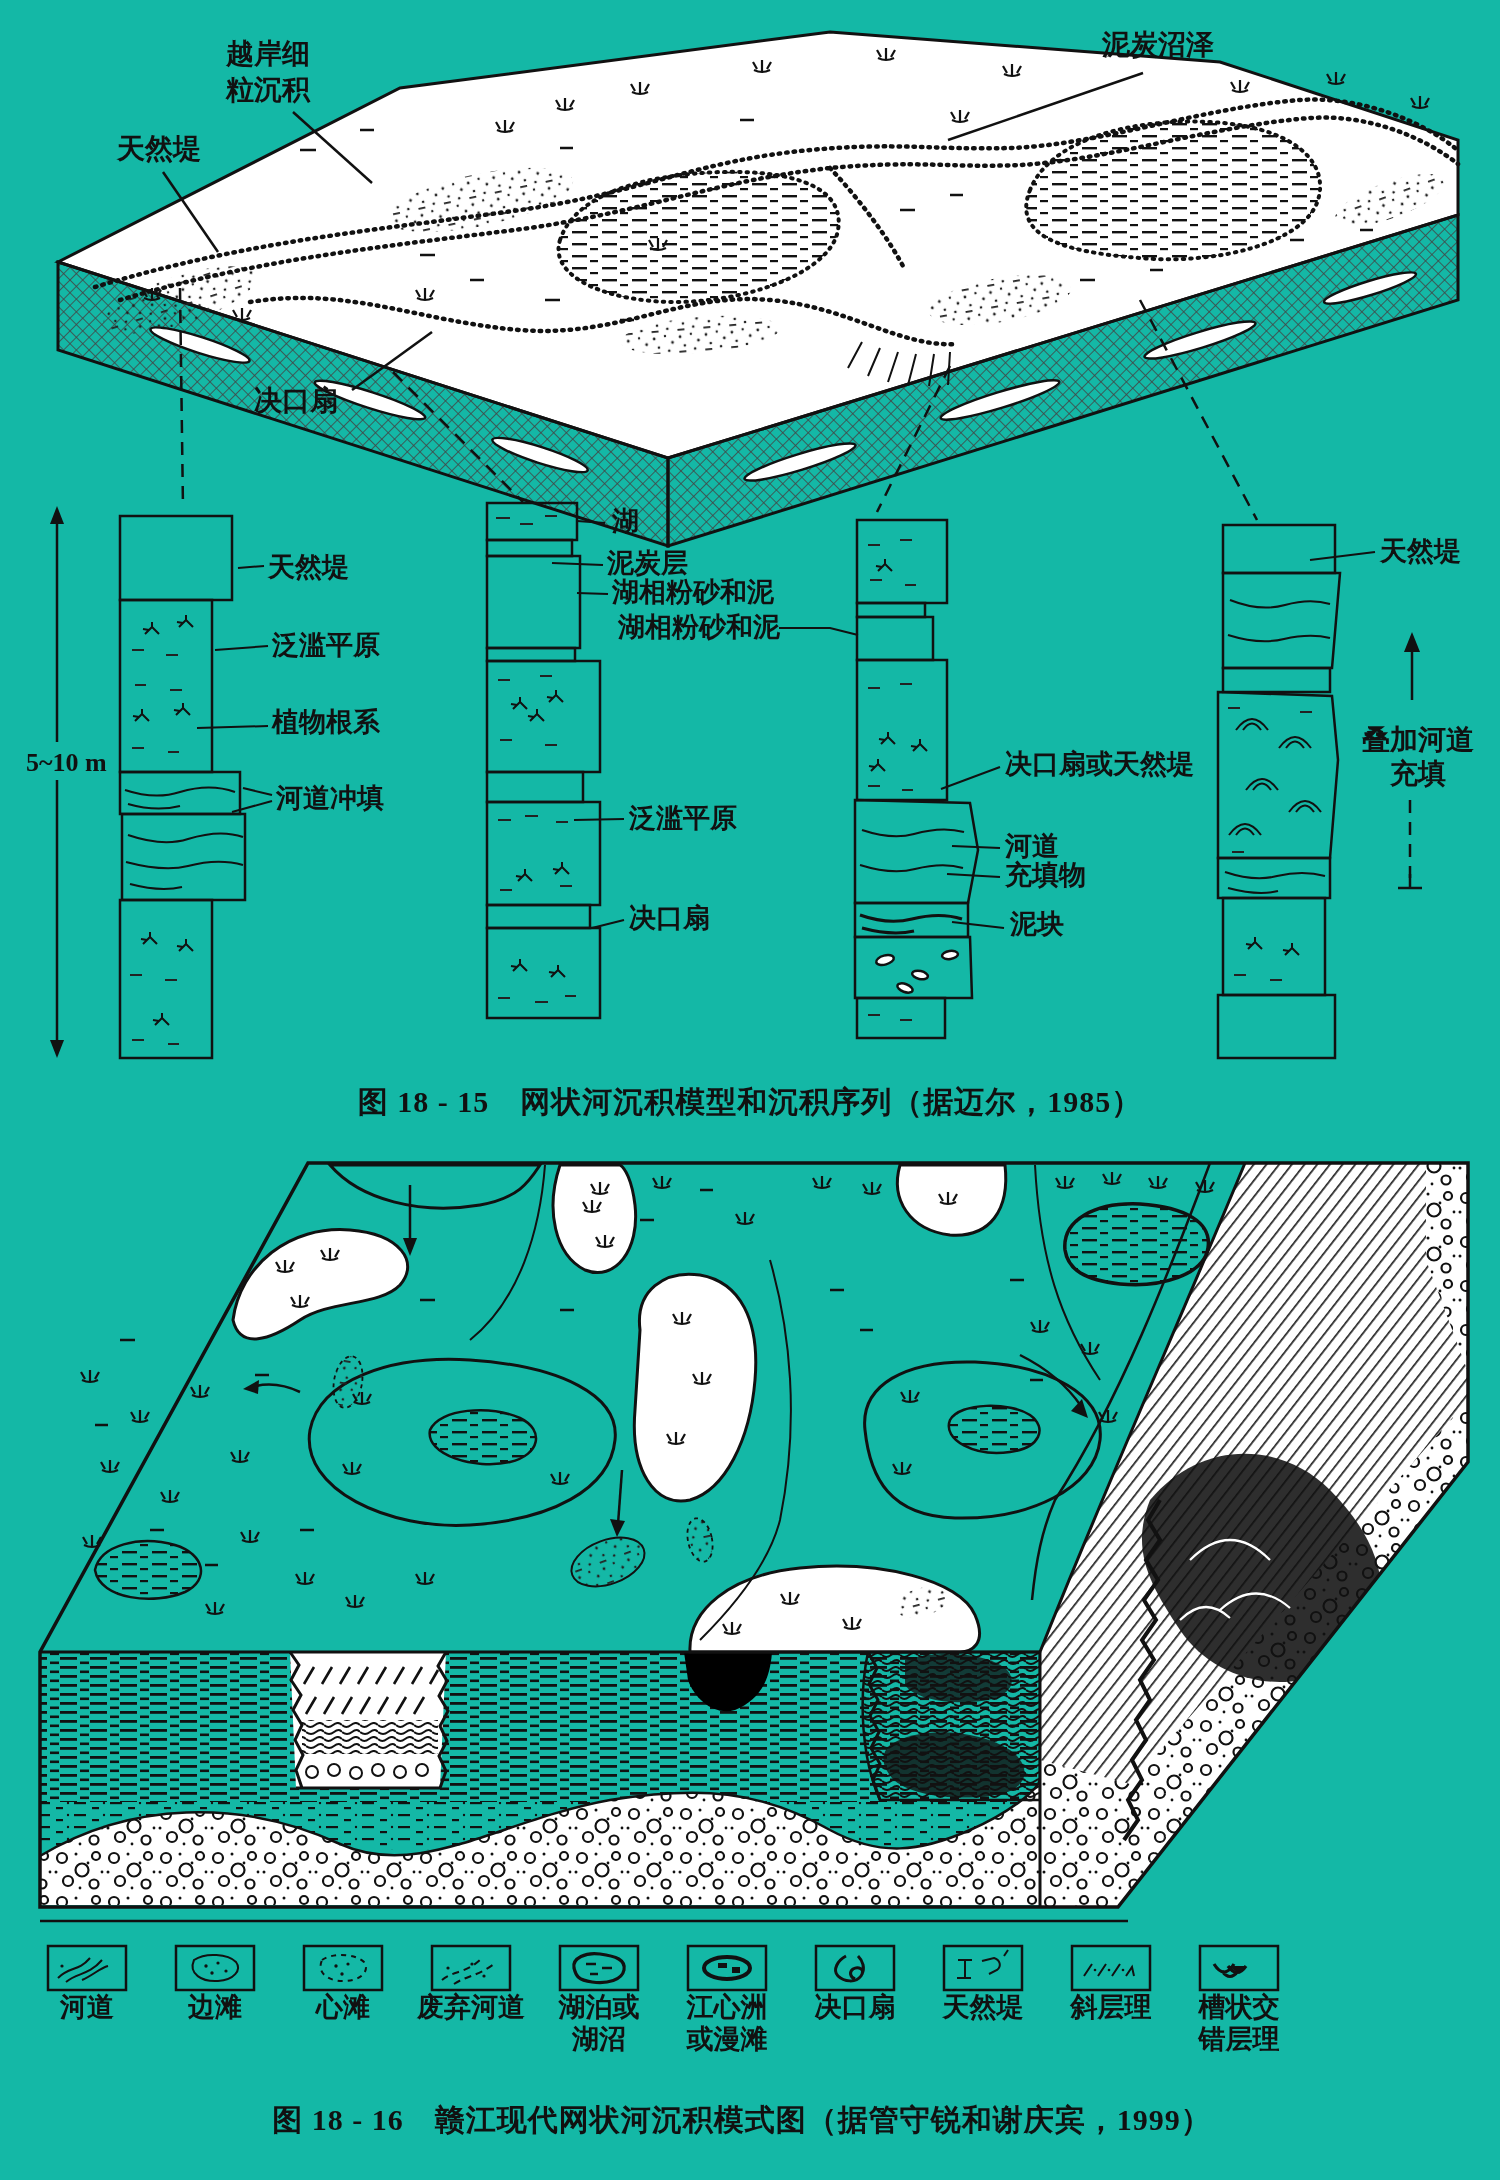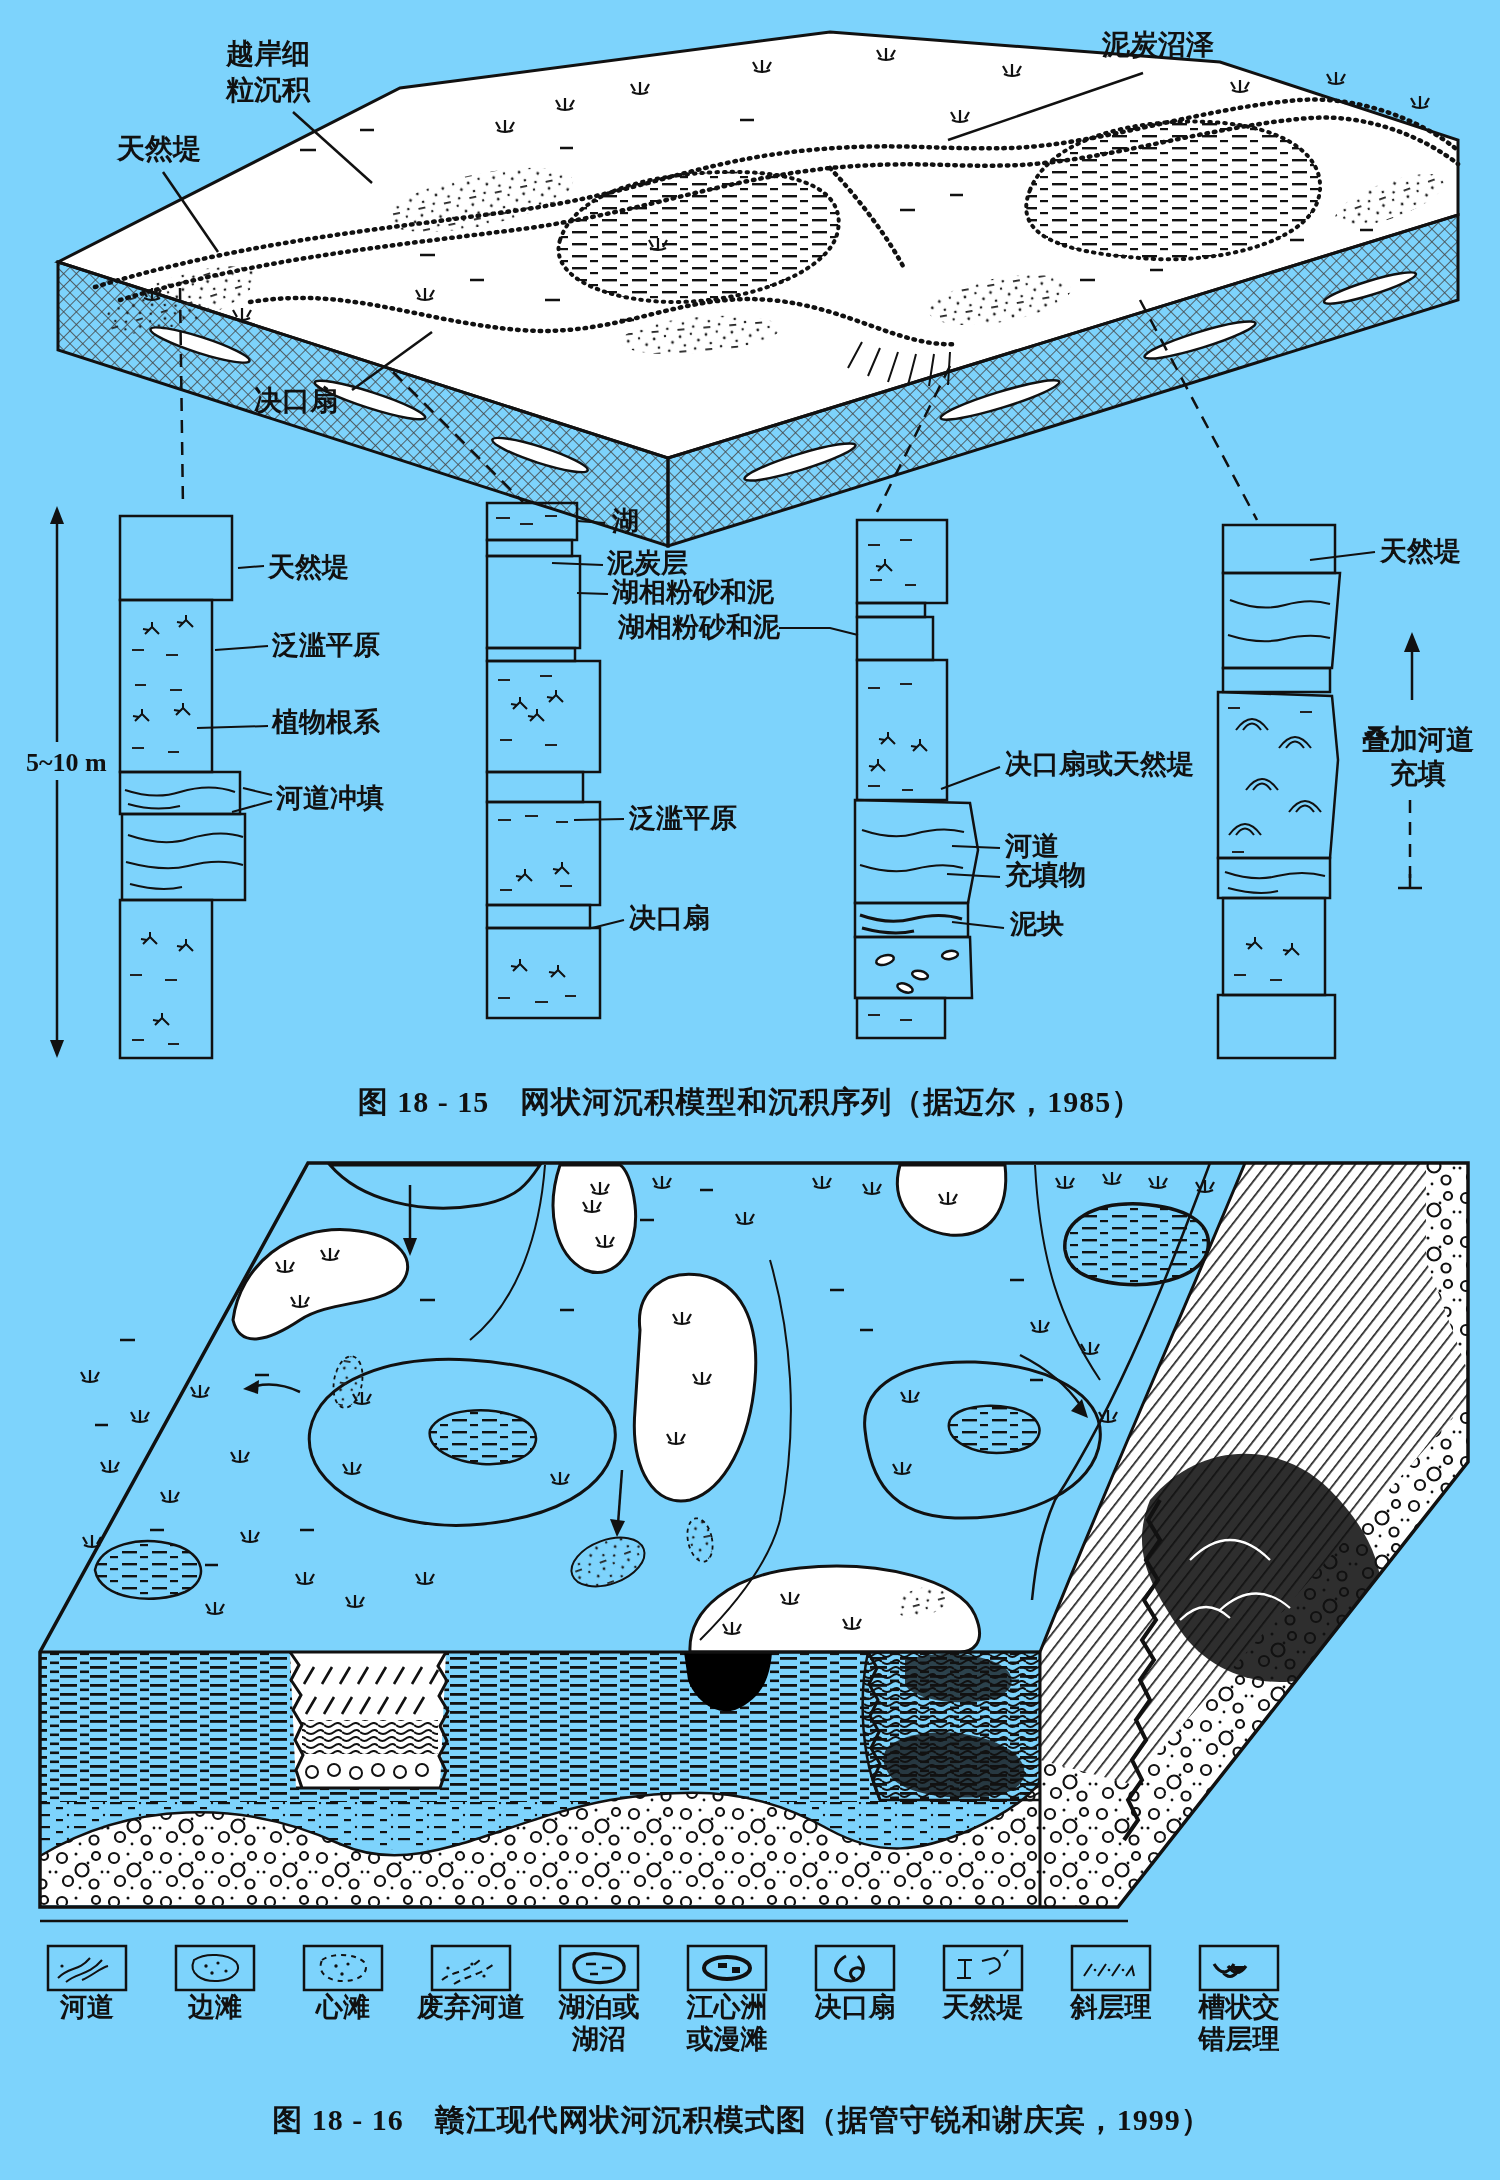"越岸细" #page { background: #7dd3fc -> #14b8a6 }
